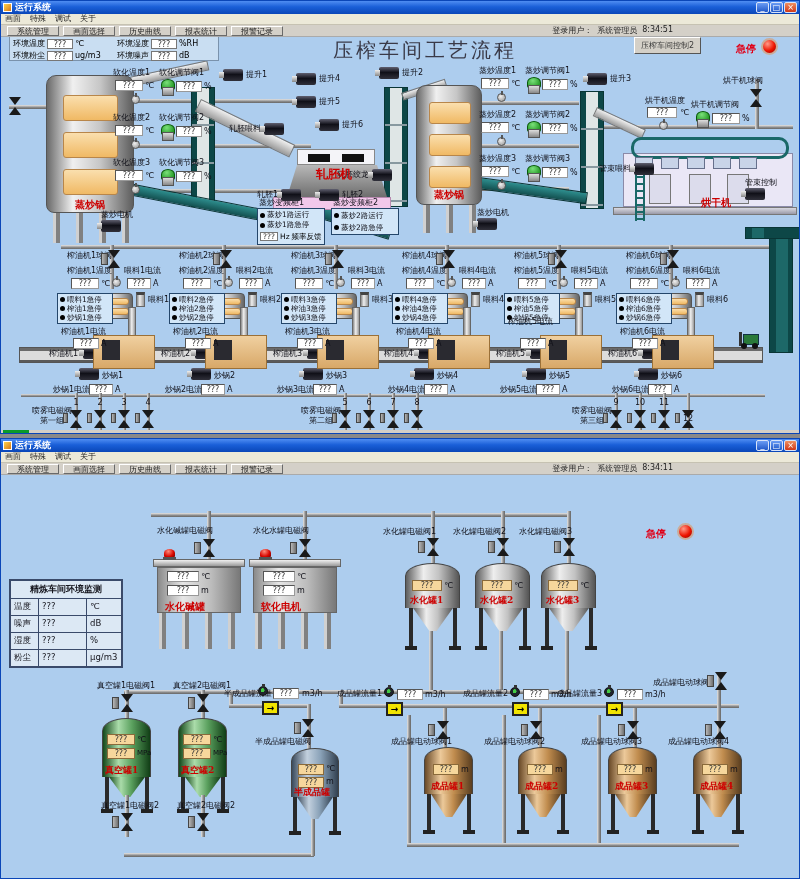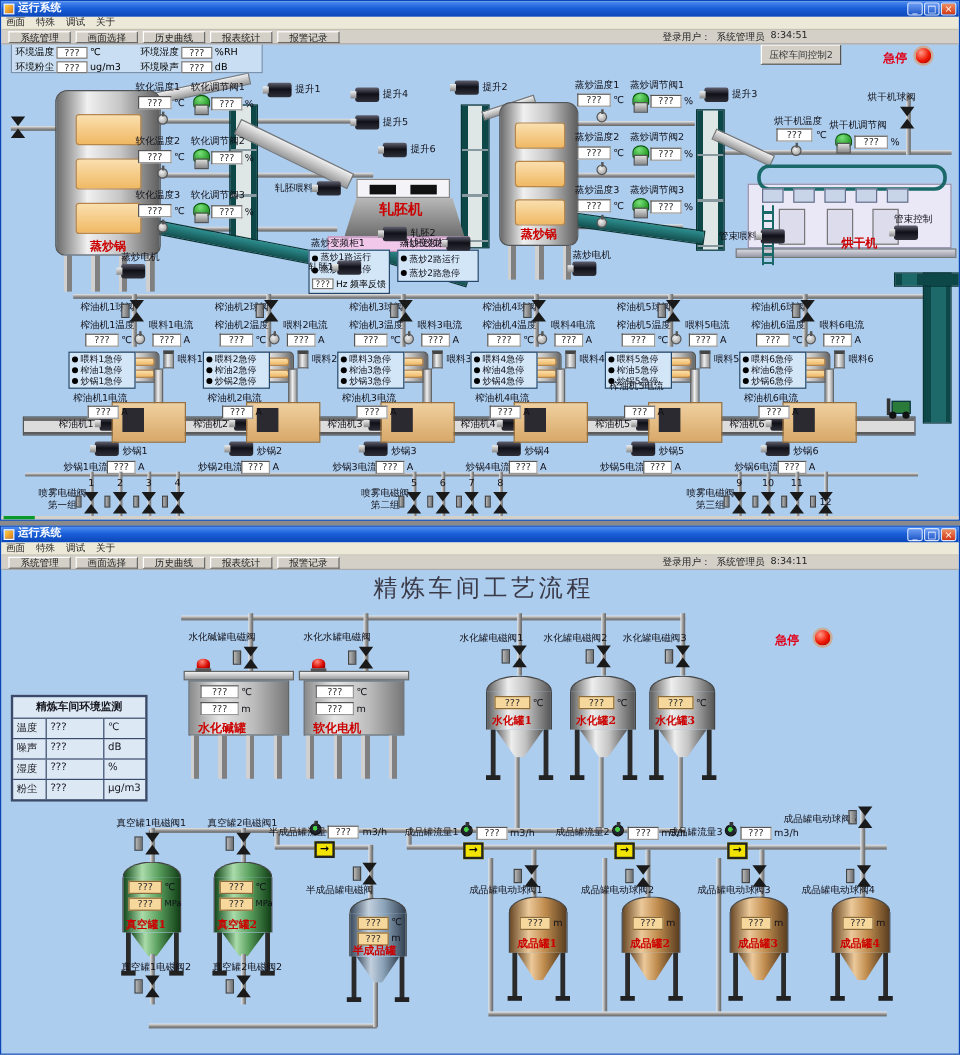"压榨车间工艺流程" div.pagetitle { html: none -> <div>压榨车间工艺流程</div> }
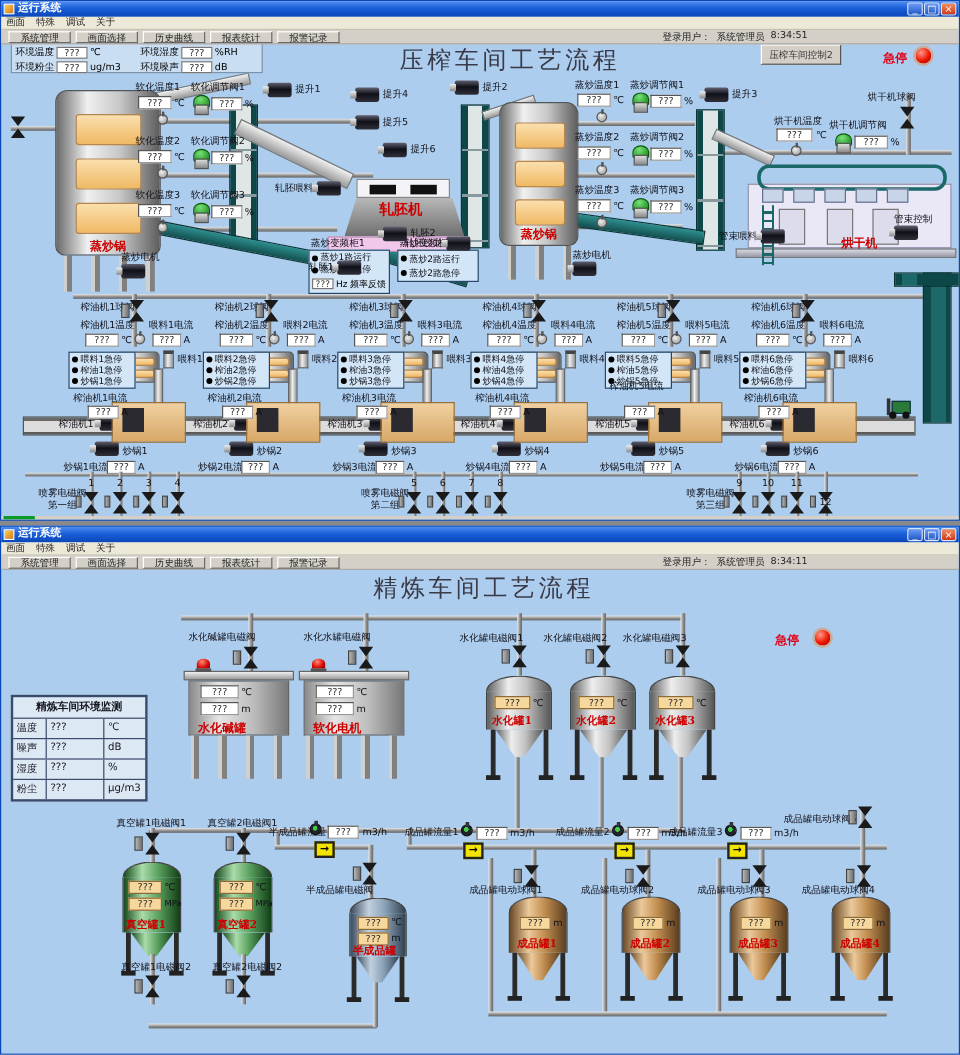"轧胚喂料" .mrow.ml { margin-top: 28px -> none }
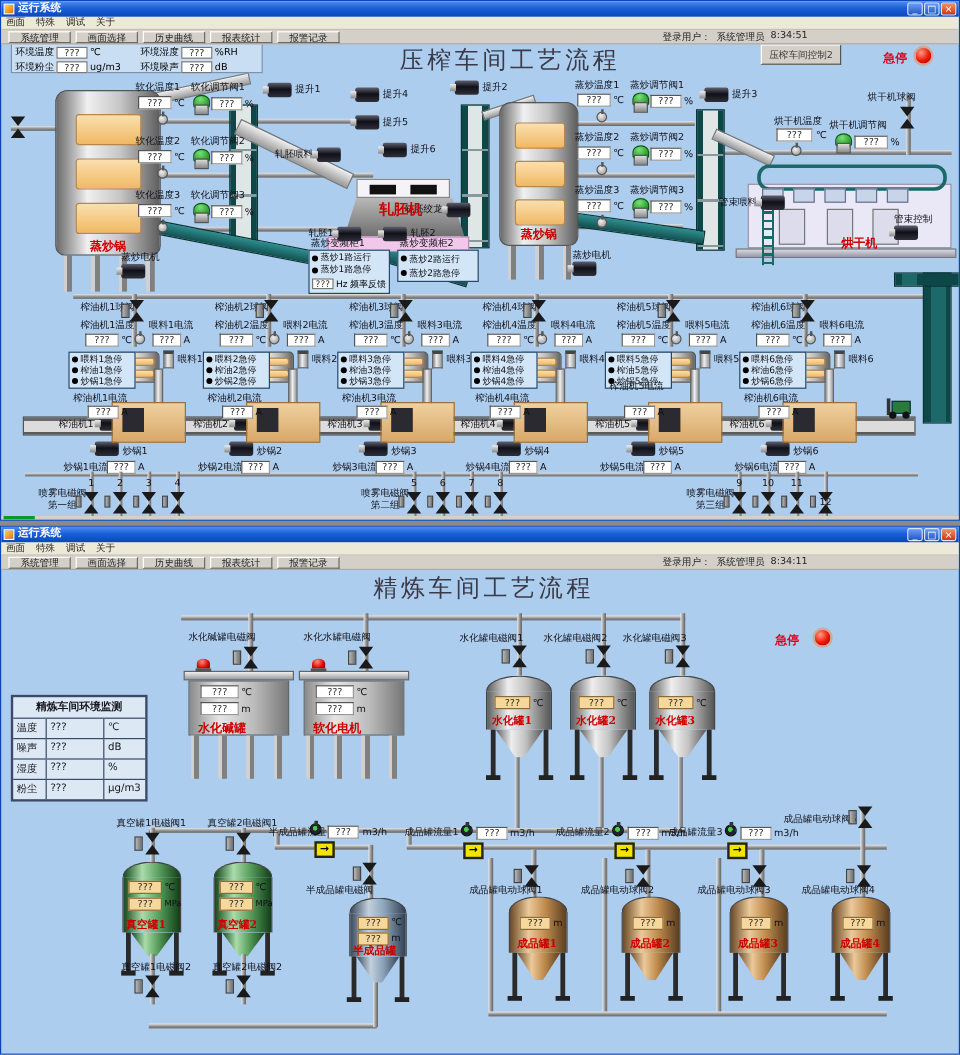"精炼车间工艺流程" div.pagetitle { html: <div>精炼车间工艺流程</div> -> none }
